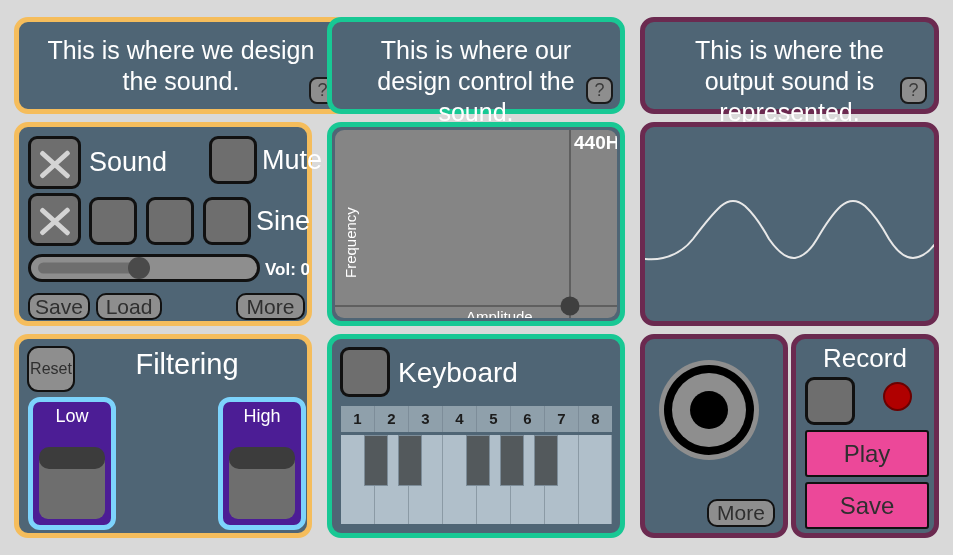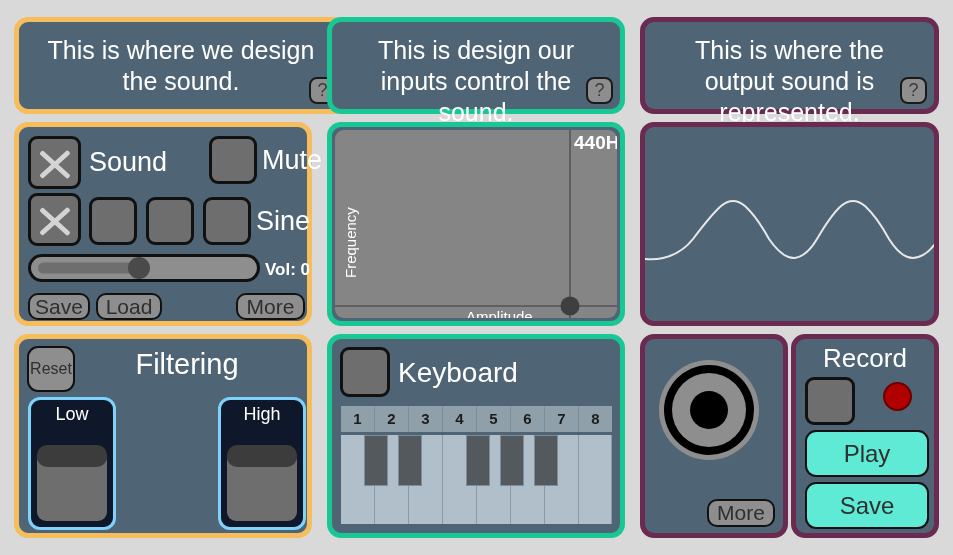"This is design our inputs" div.note-text { text: design our inputs -> where our design }
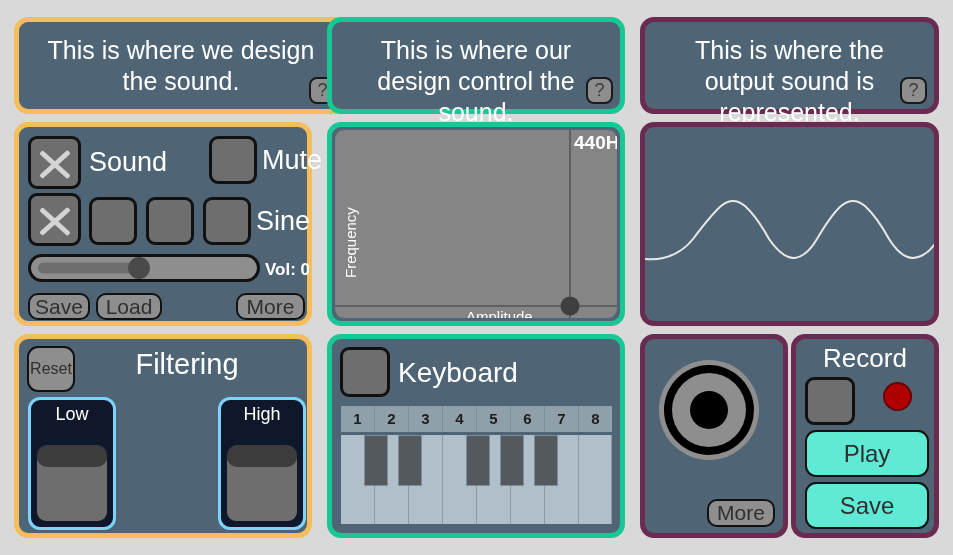"Low" .fader { background: #0f172a -> #4c1d95; border: 3px solid #7dd3fc -> 5px solid #7dd3fc }
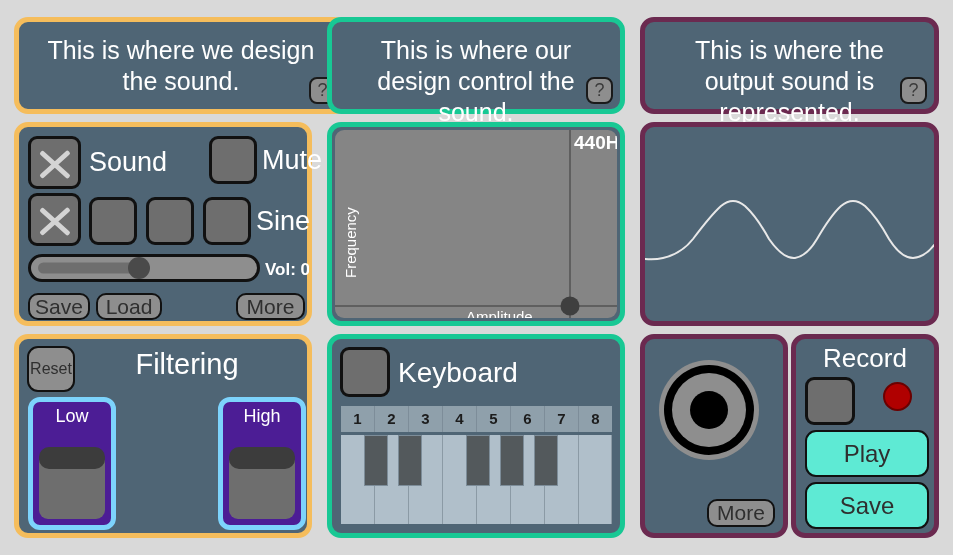"Play" .bigbtn { background: #5eead4 -> #ec4899; border-radius: 11px -> 3px }
